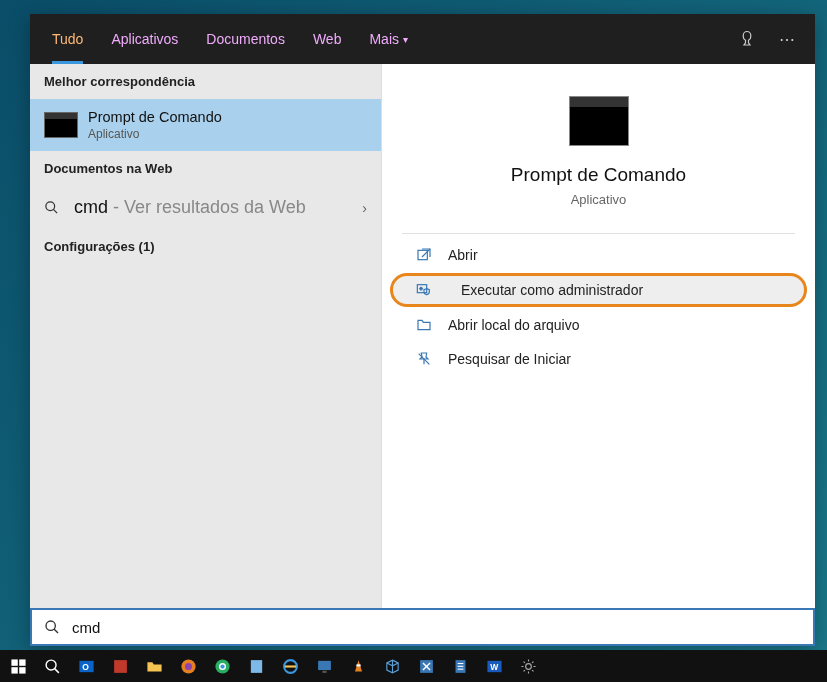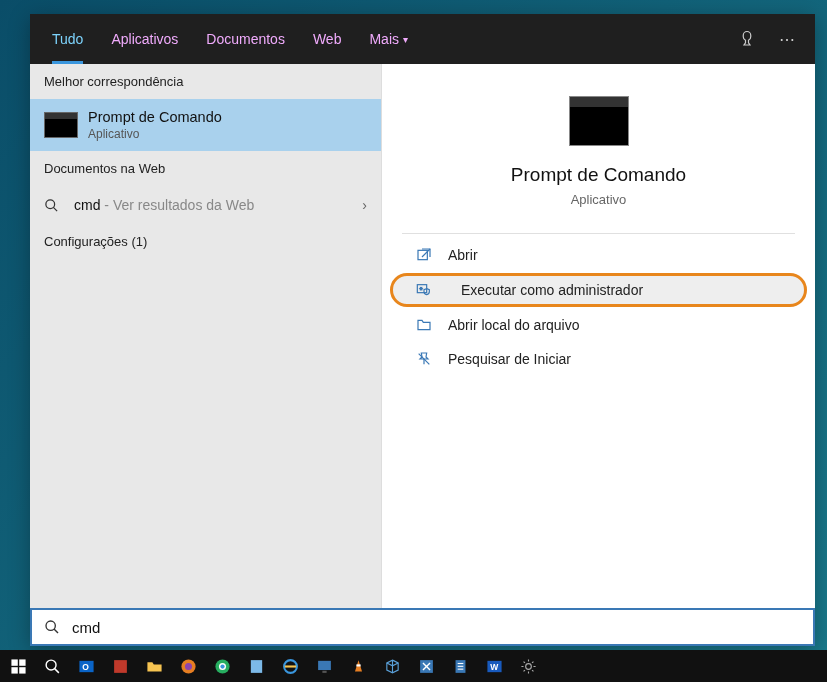"Tudo" .tab.active { color: #7dd3fc -> #fdba74 }
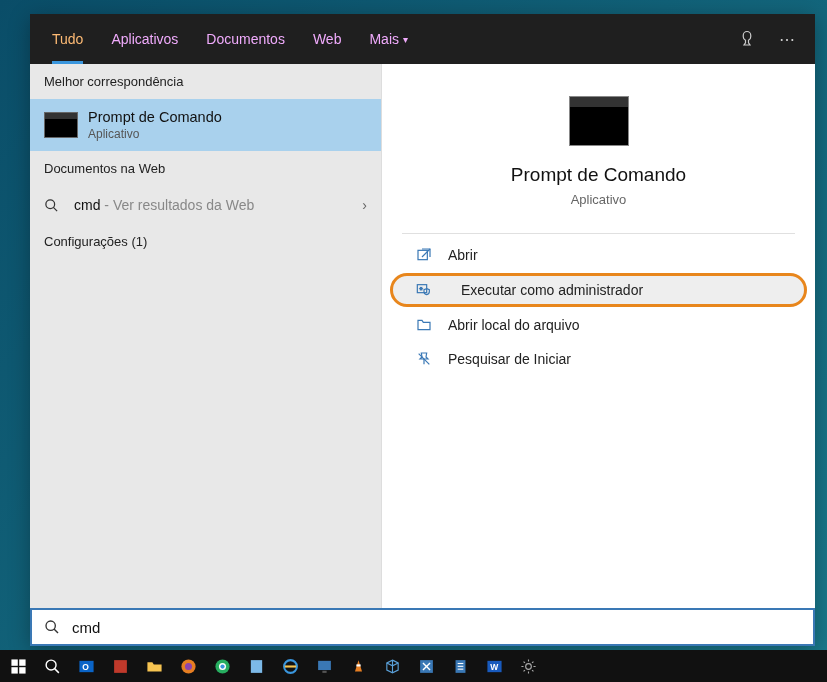"Melhor correspondência" .section-header { font-weight: 400 -> 700 }
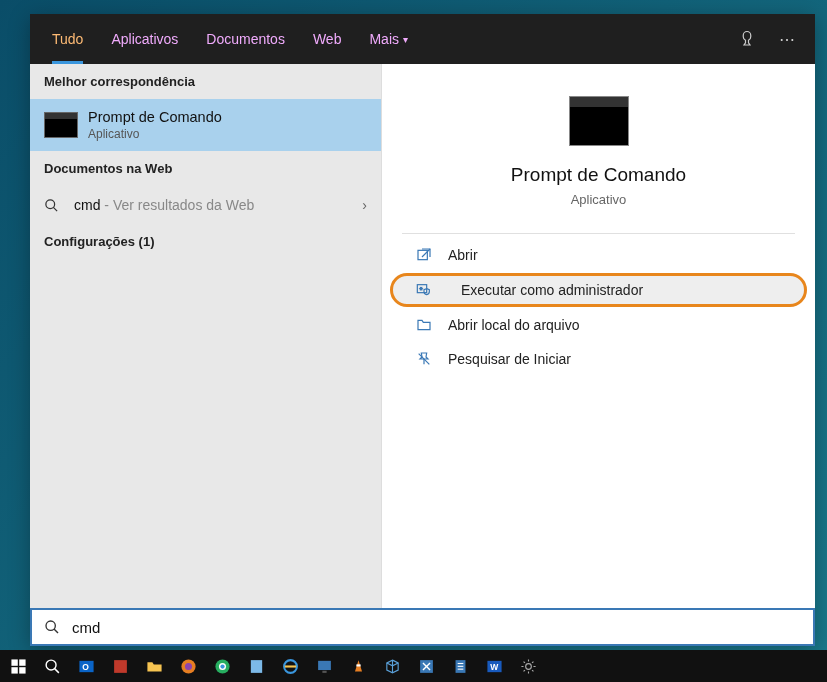"cmd - Ver resultados da" .web-text { font-size: 14px -> 18px }
